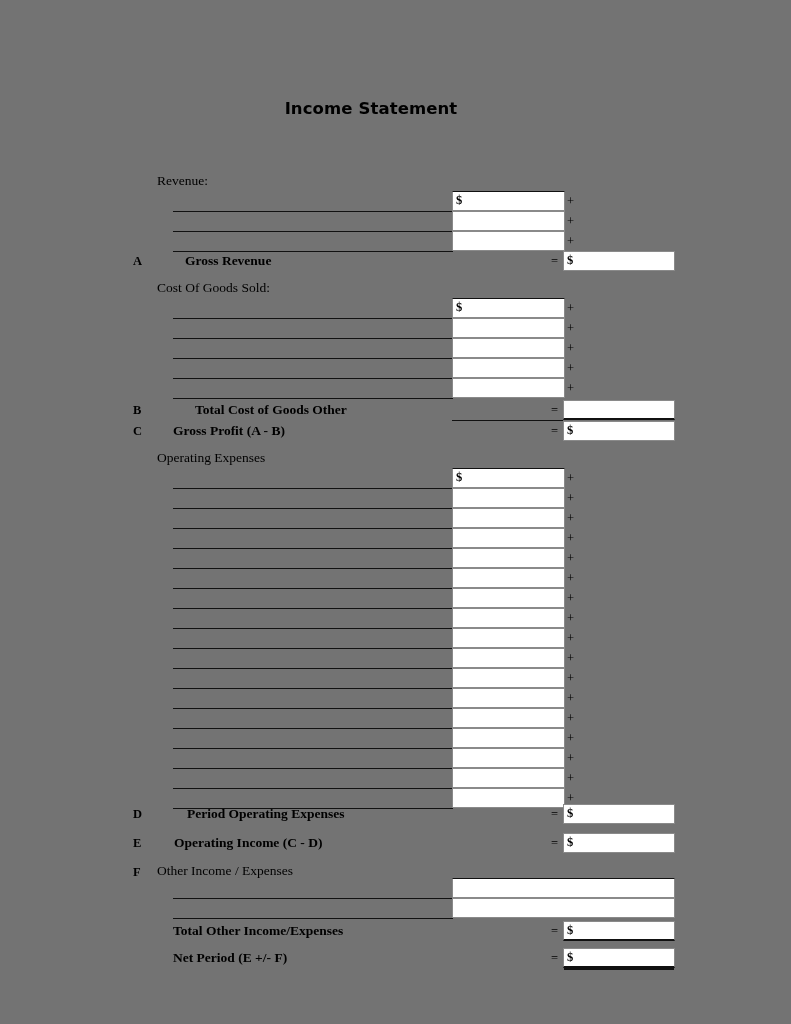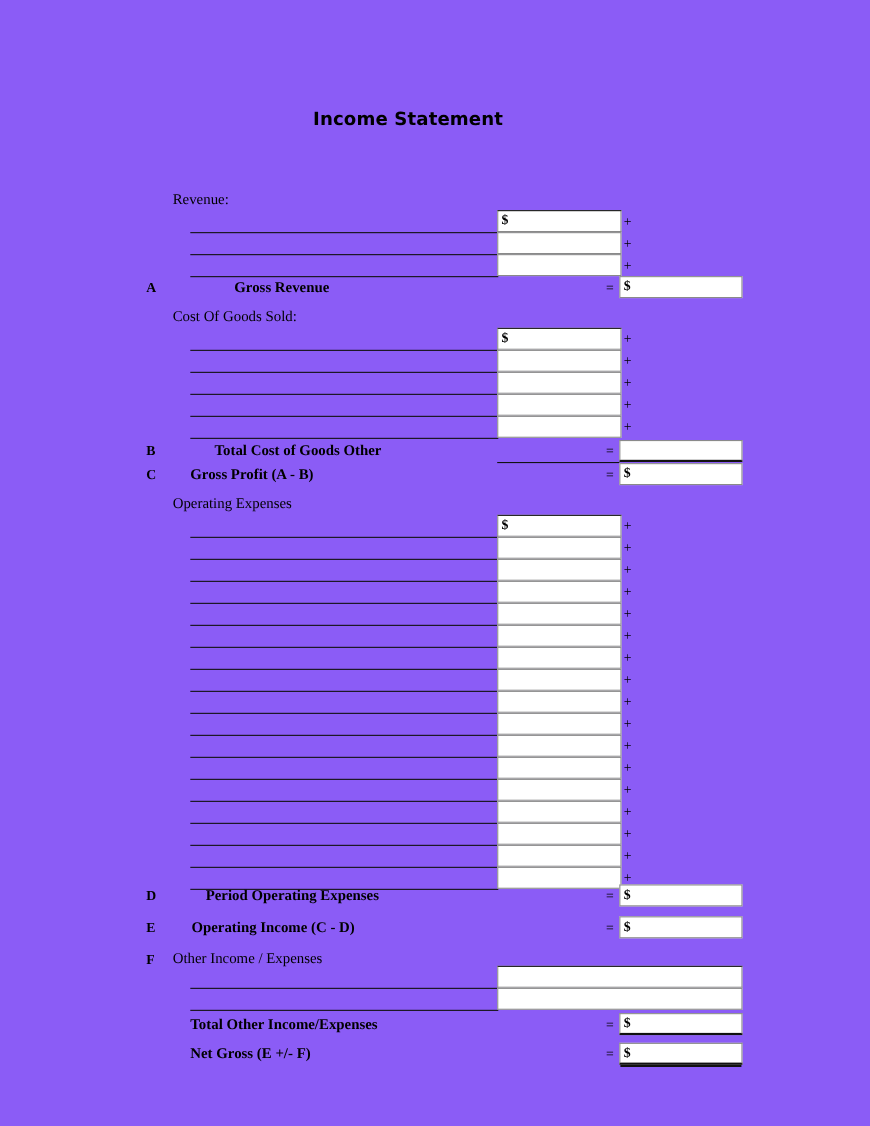"Income Statement" .page { background: #8b5cf6 -> #737373 }
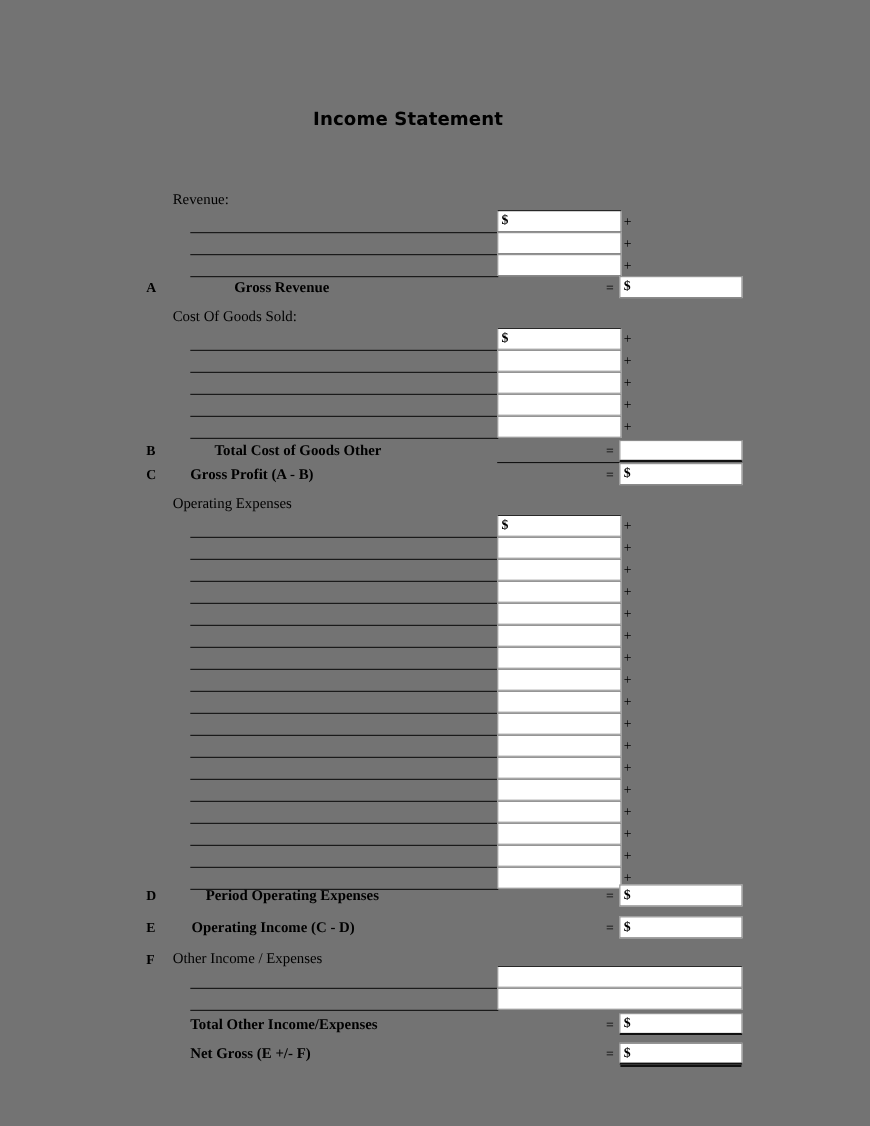"Gross Revenue" div.tot-label { left: 213px -> 185px }
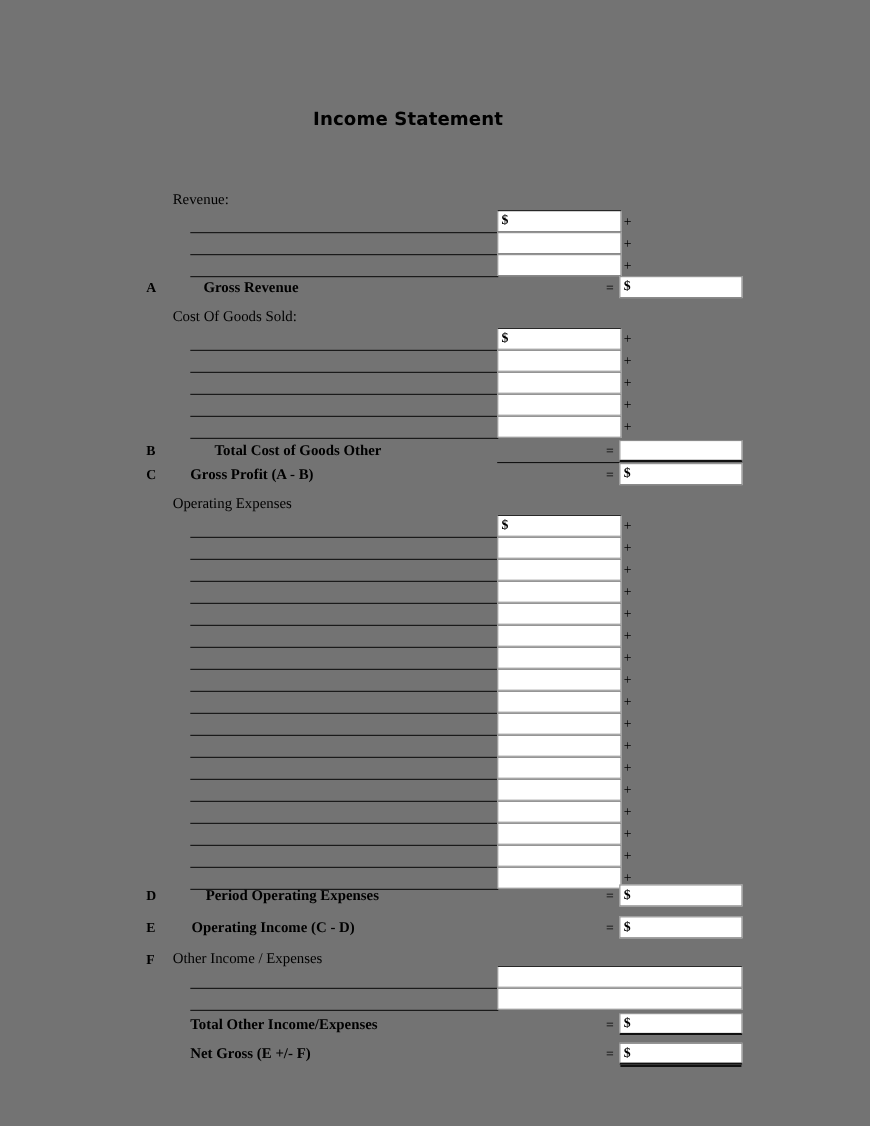"Net Gross (E +/- F)" div.tot-label { text: Gross -> Period }
